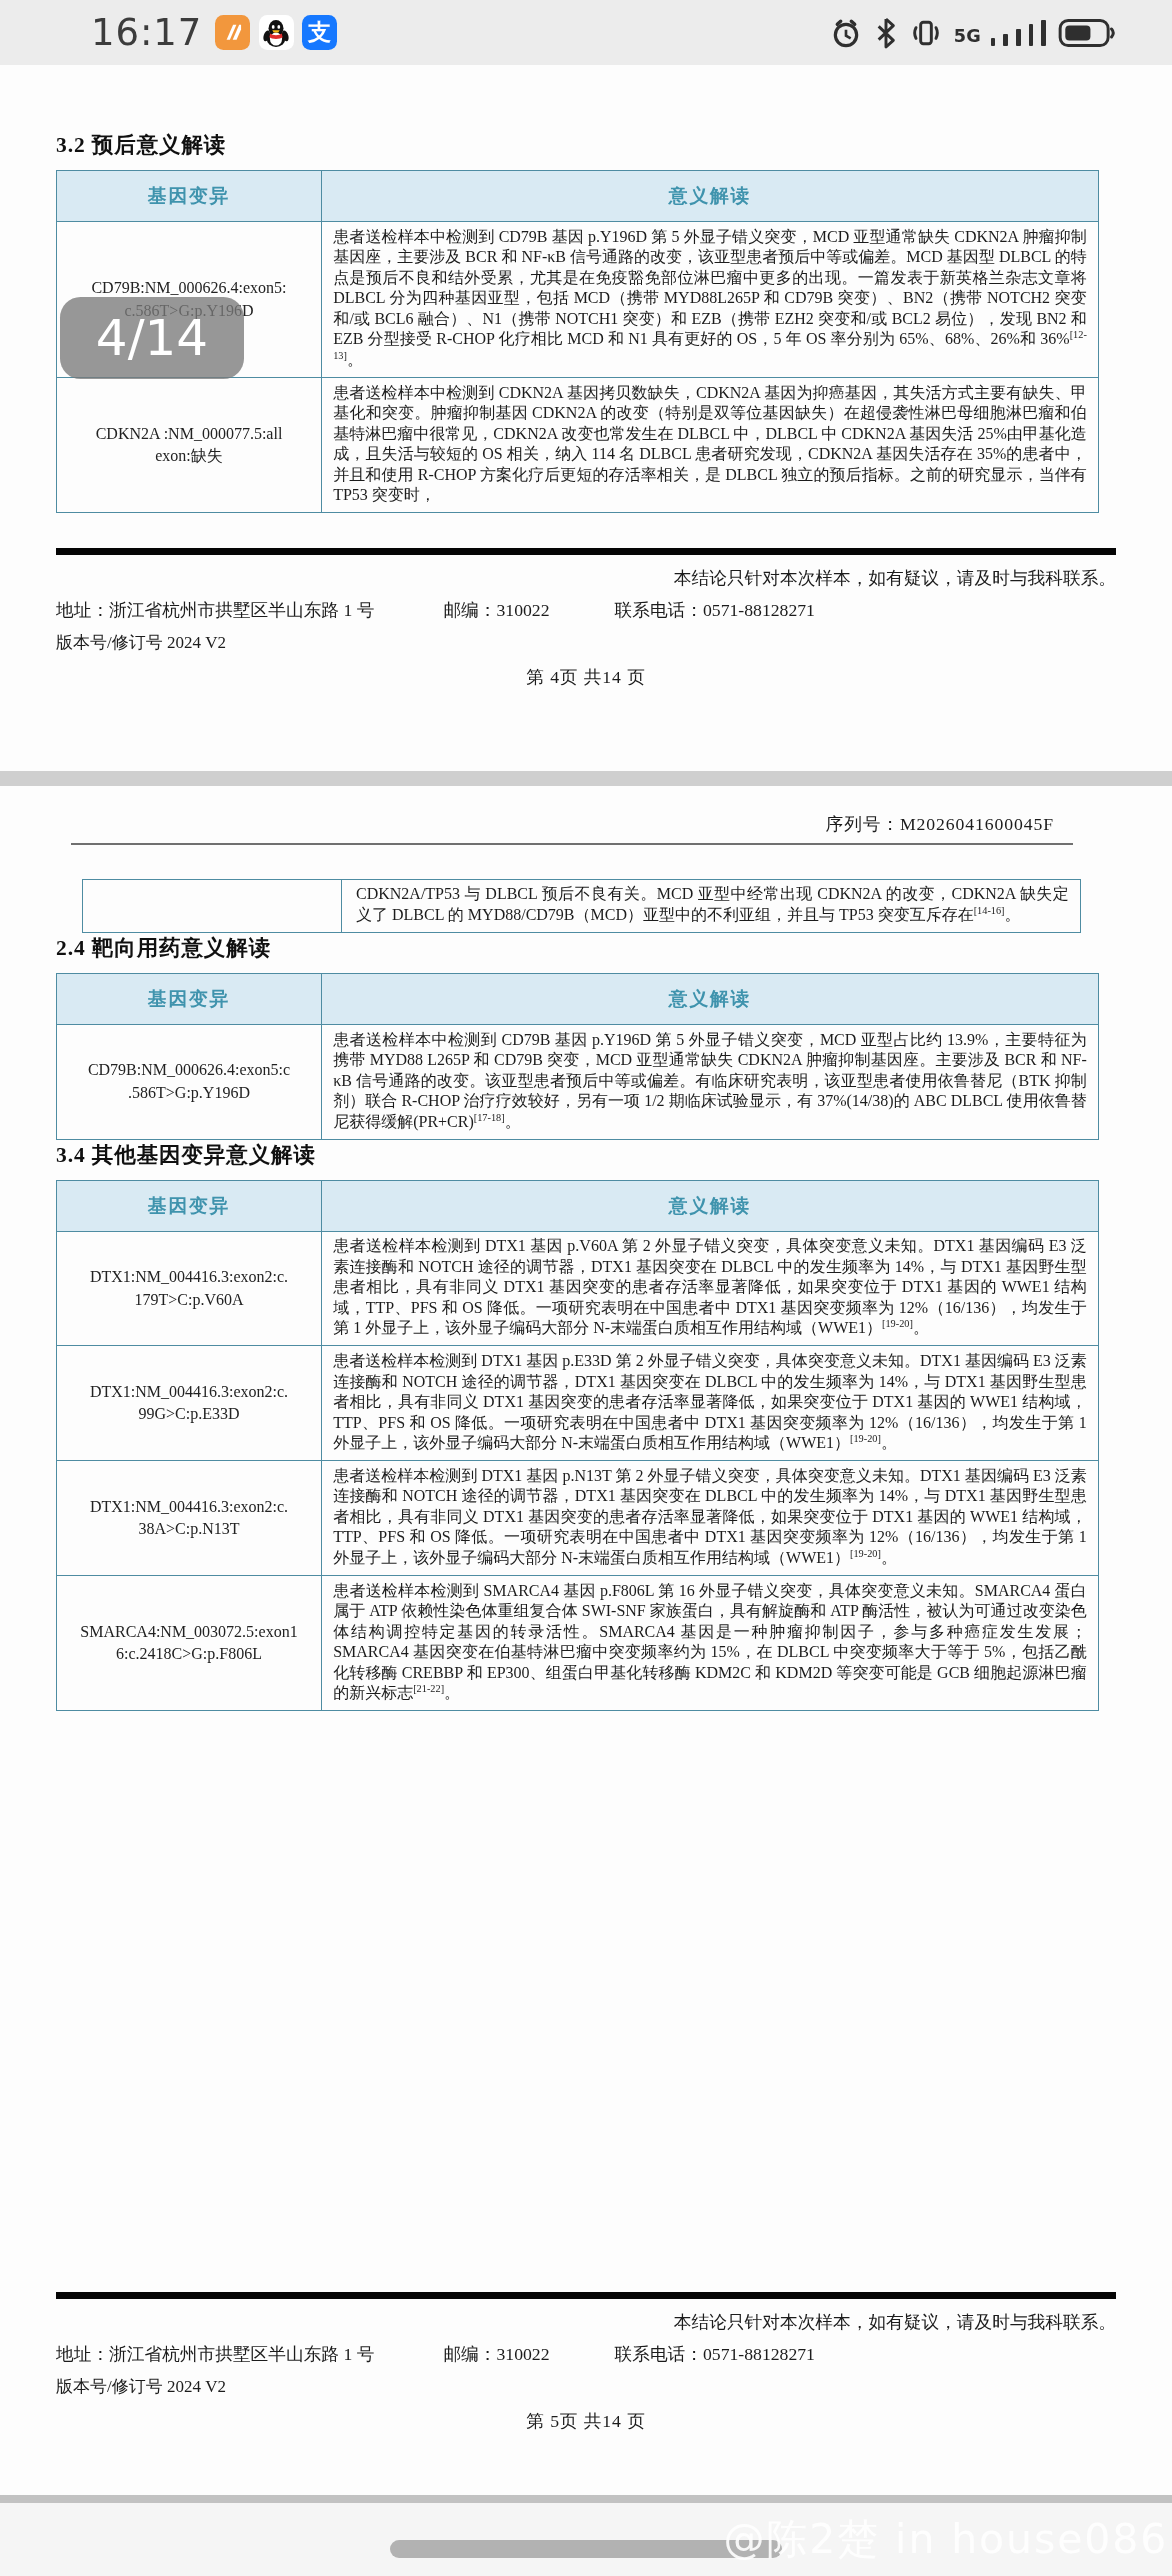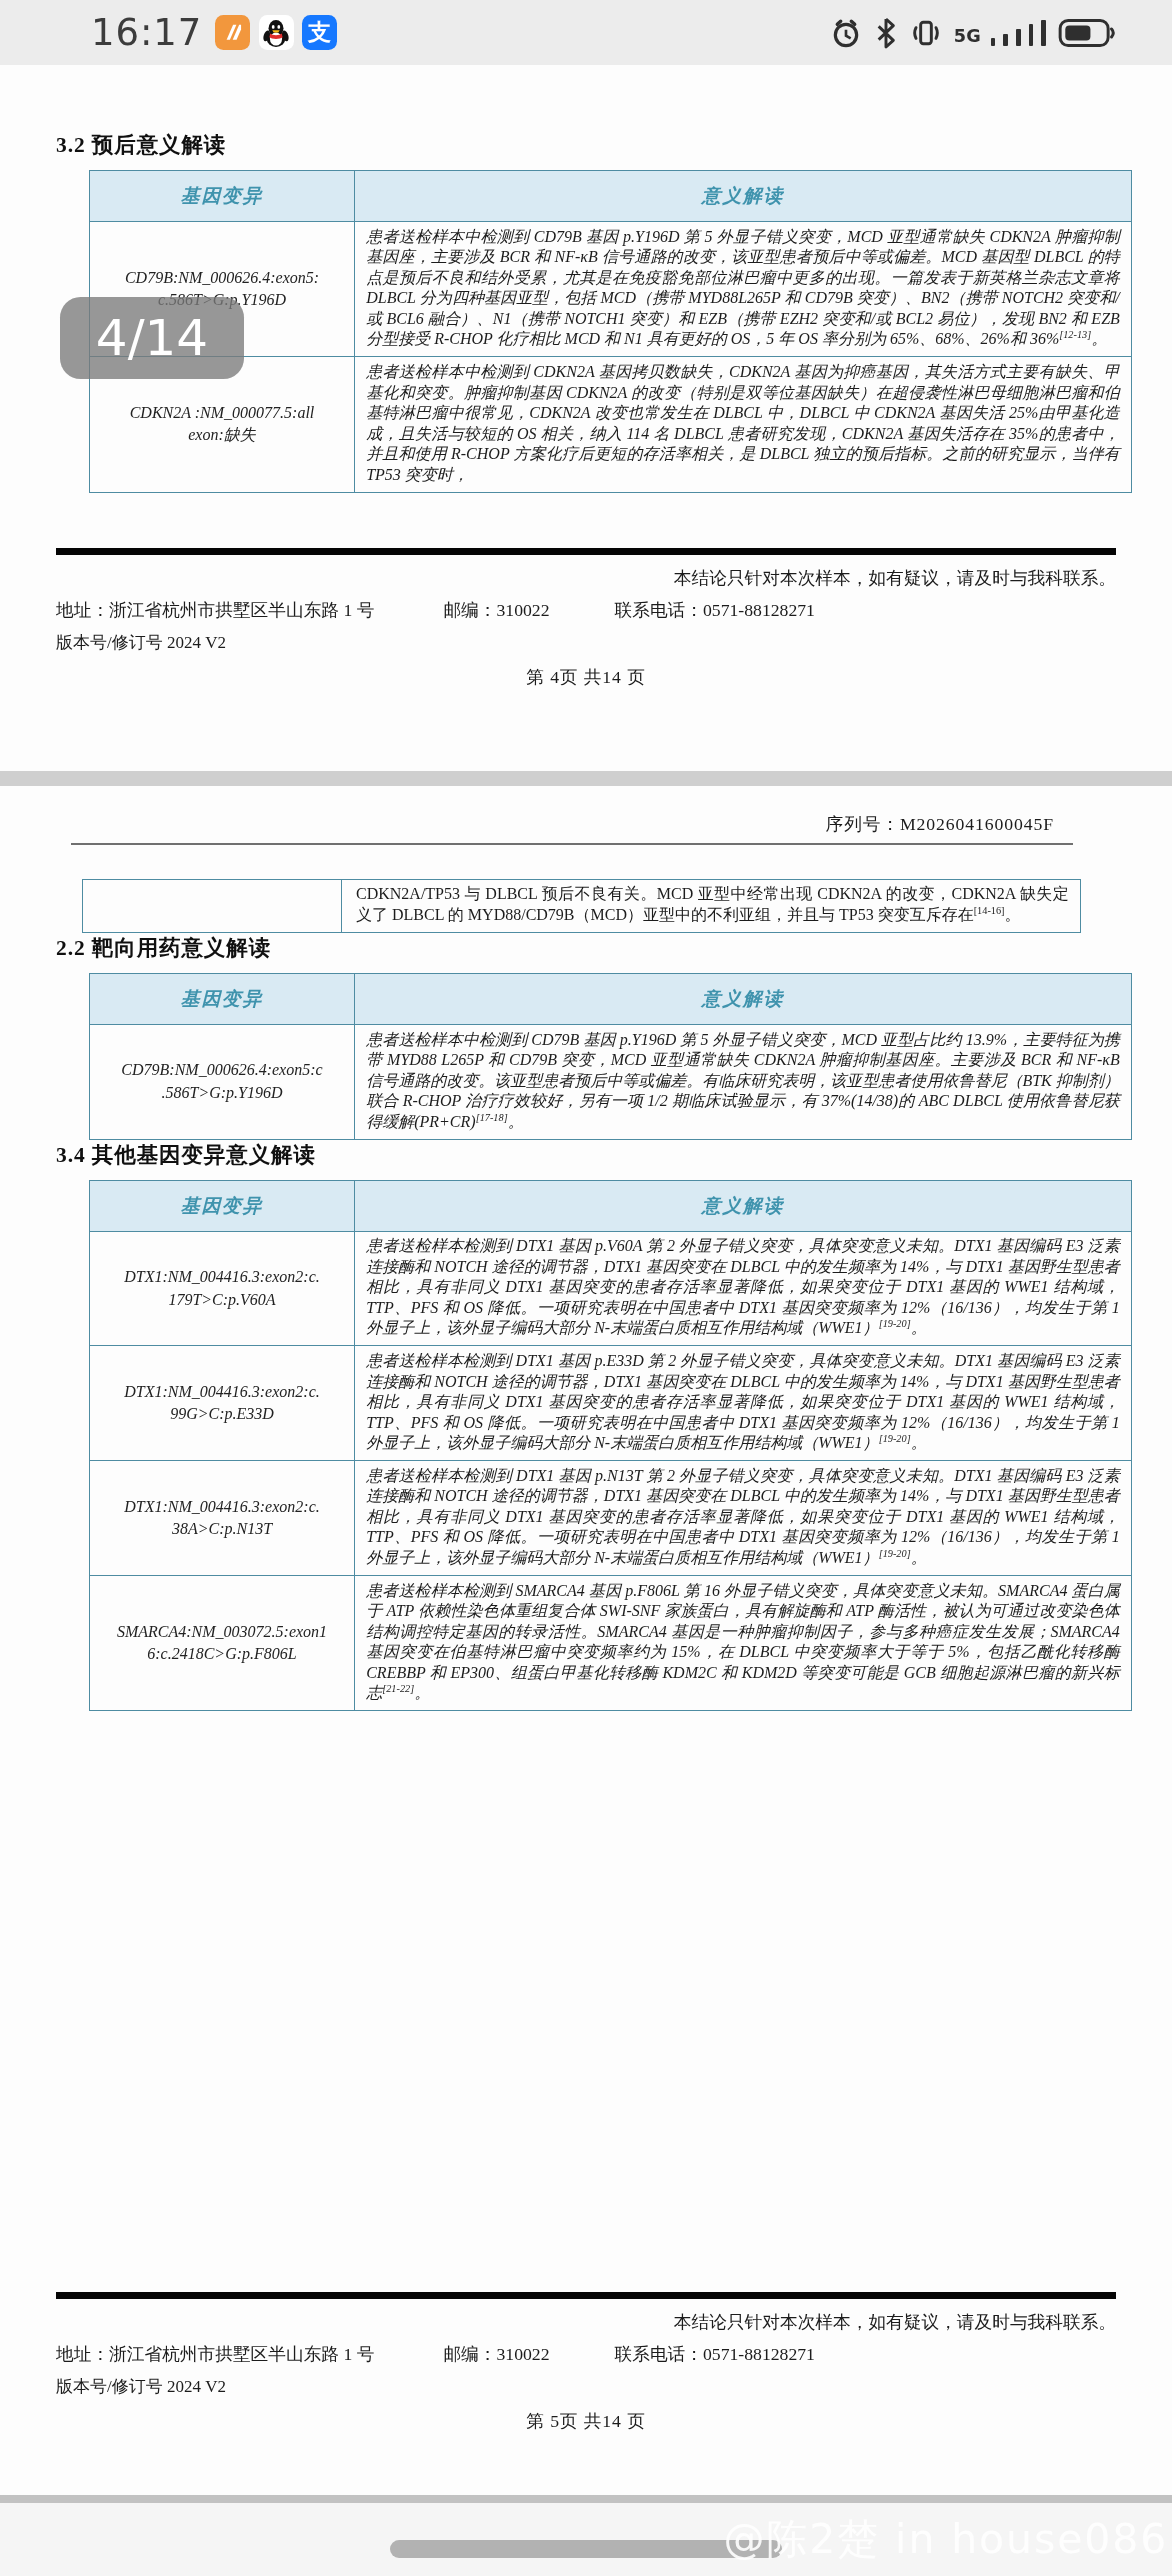"基因变异" table.gt { font-style: italic -> none; margin-left: 33px -> 0 }
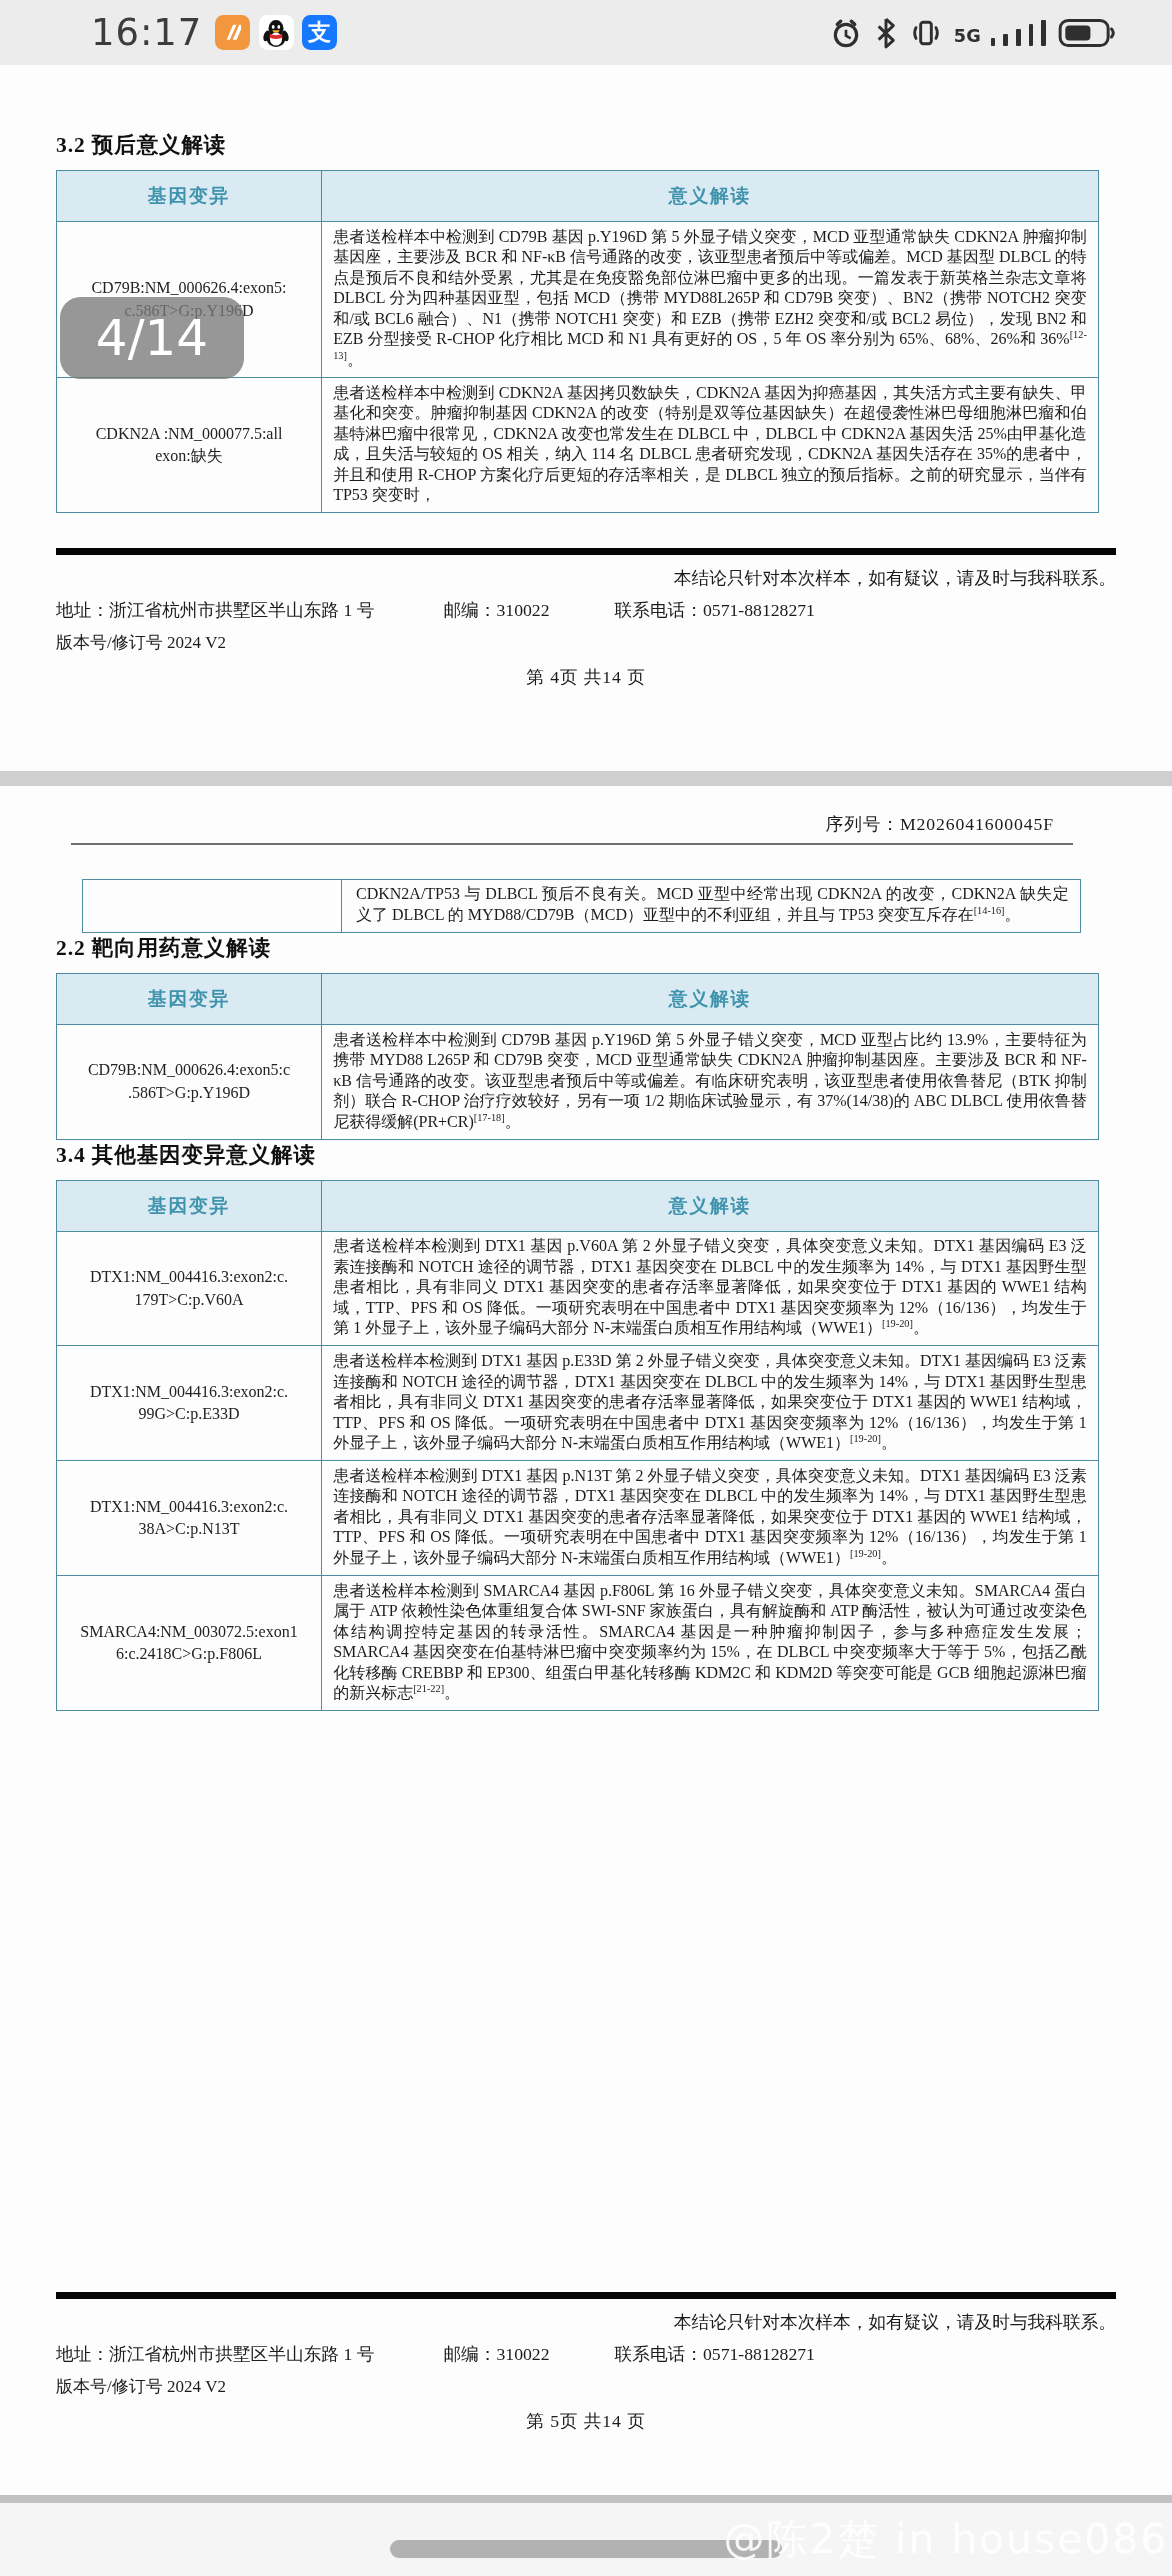"2.2 靶向用药意义解读" h2.sec { text: 2.2 -> 2.4 }
